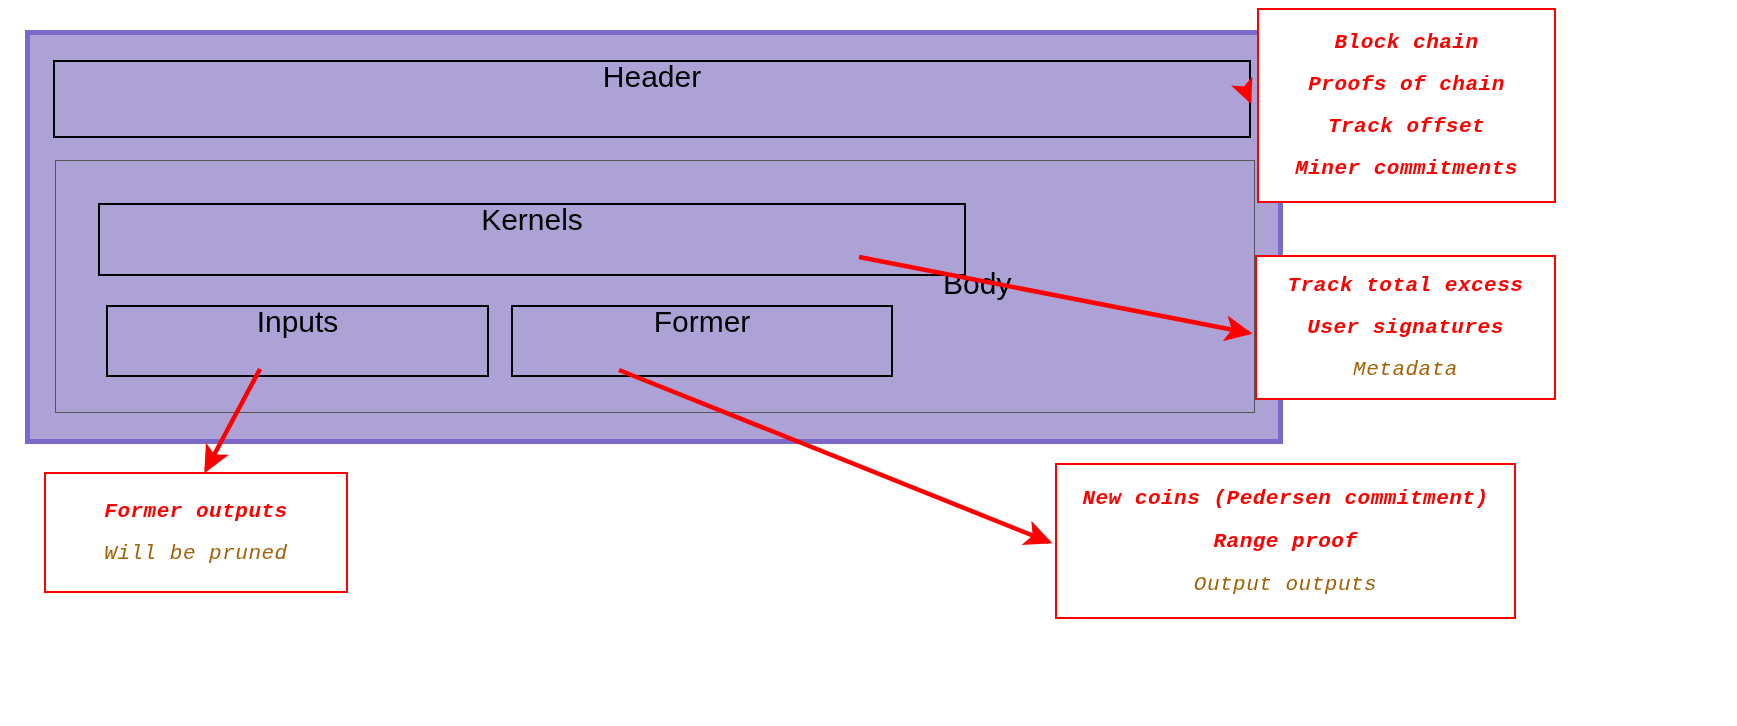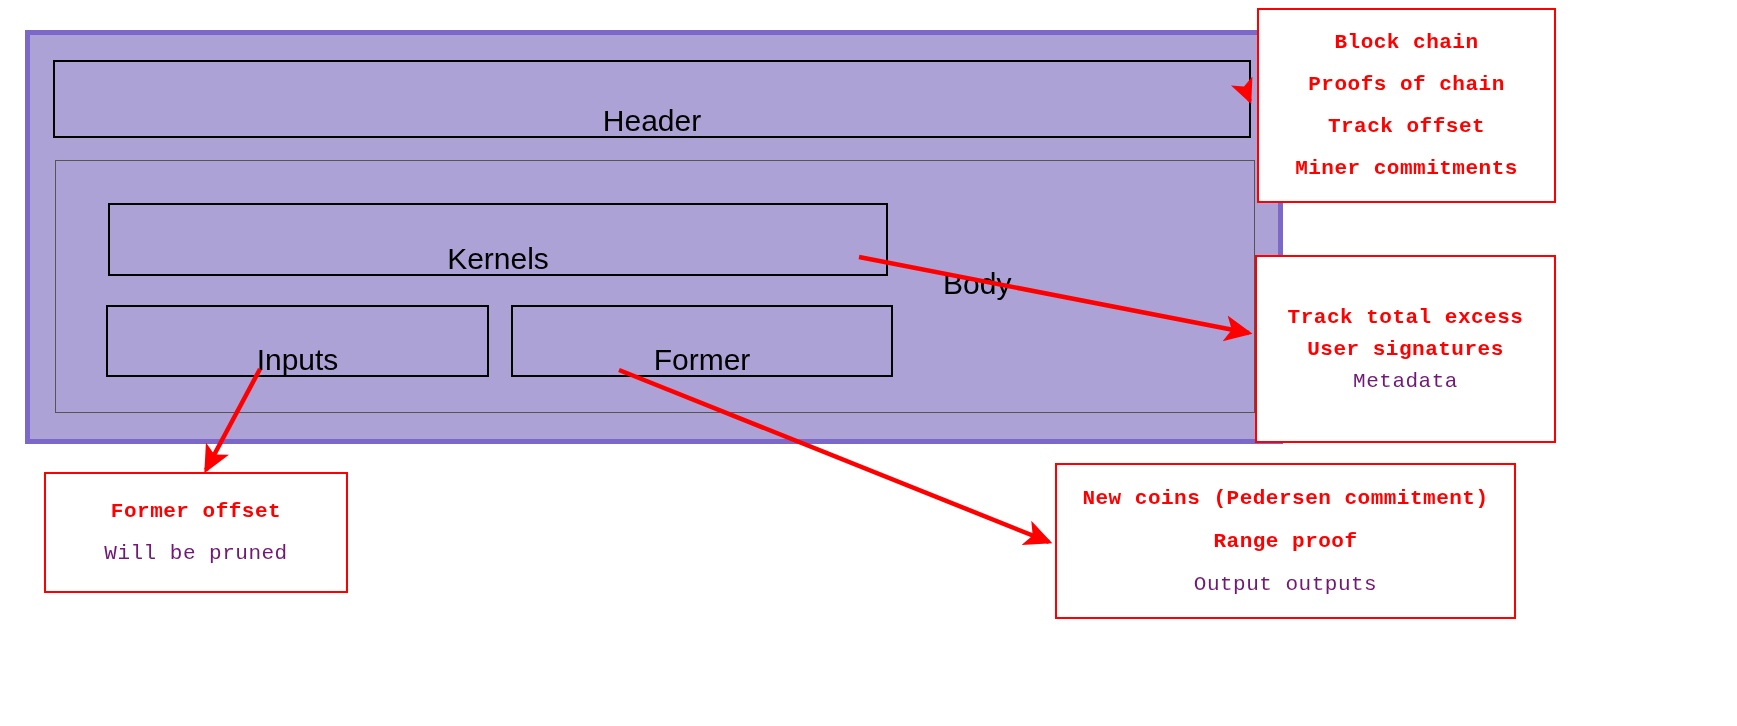"Block chain" .note { font-style: none -> italic }
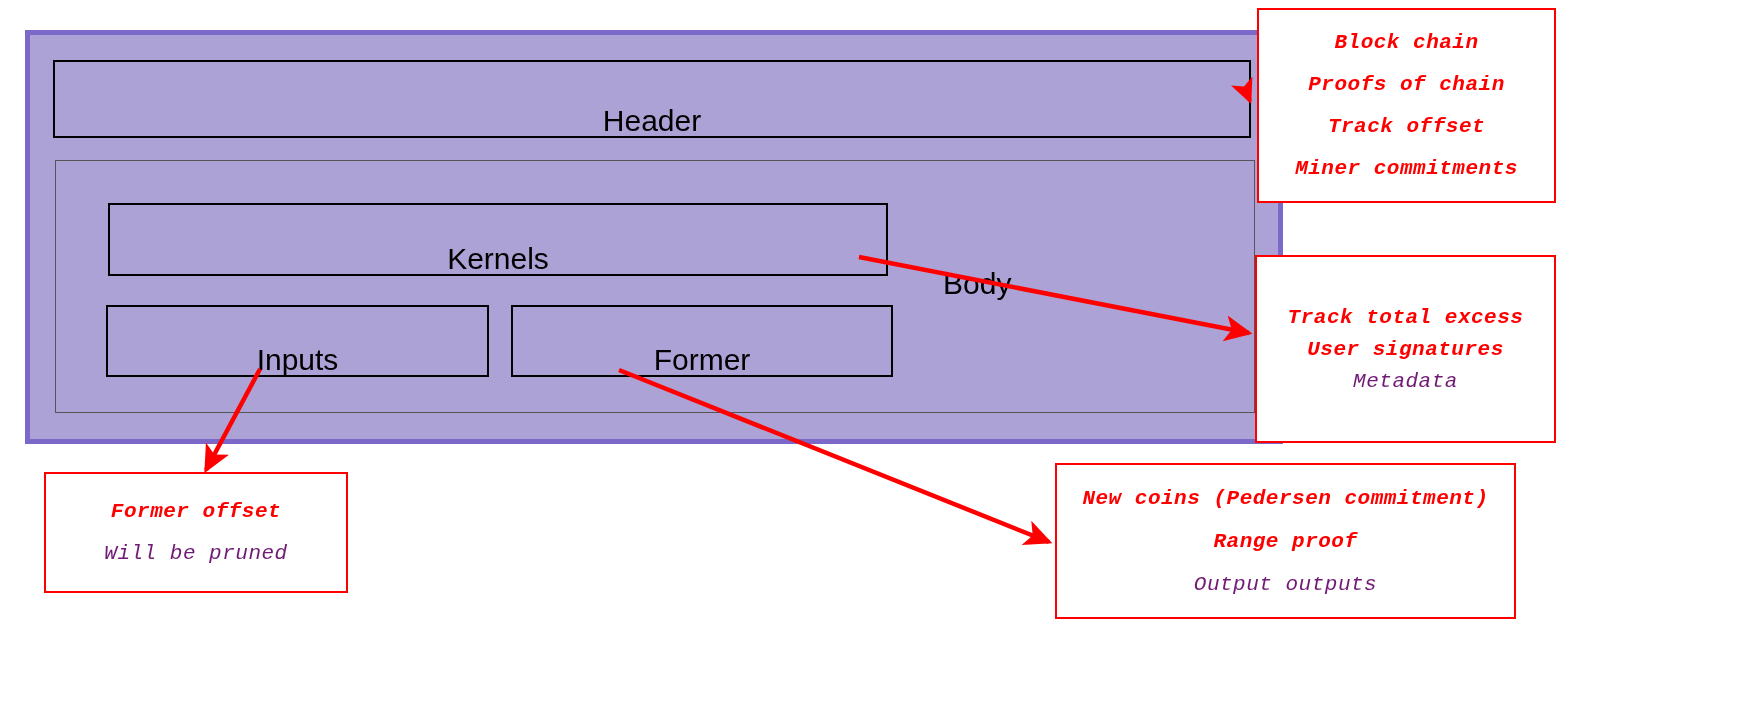"Header" .inner-box { align-items: flex-end -> flex-start }
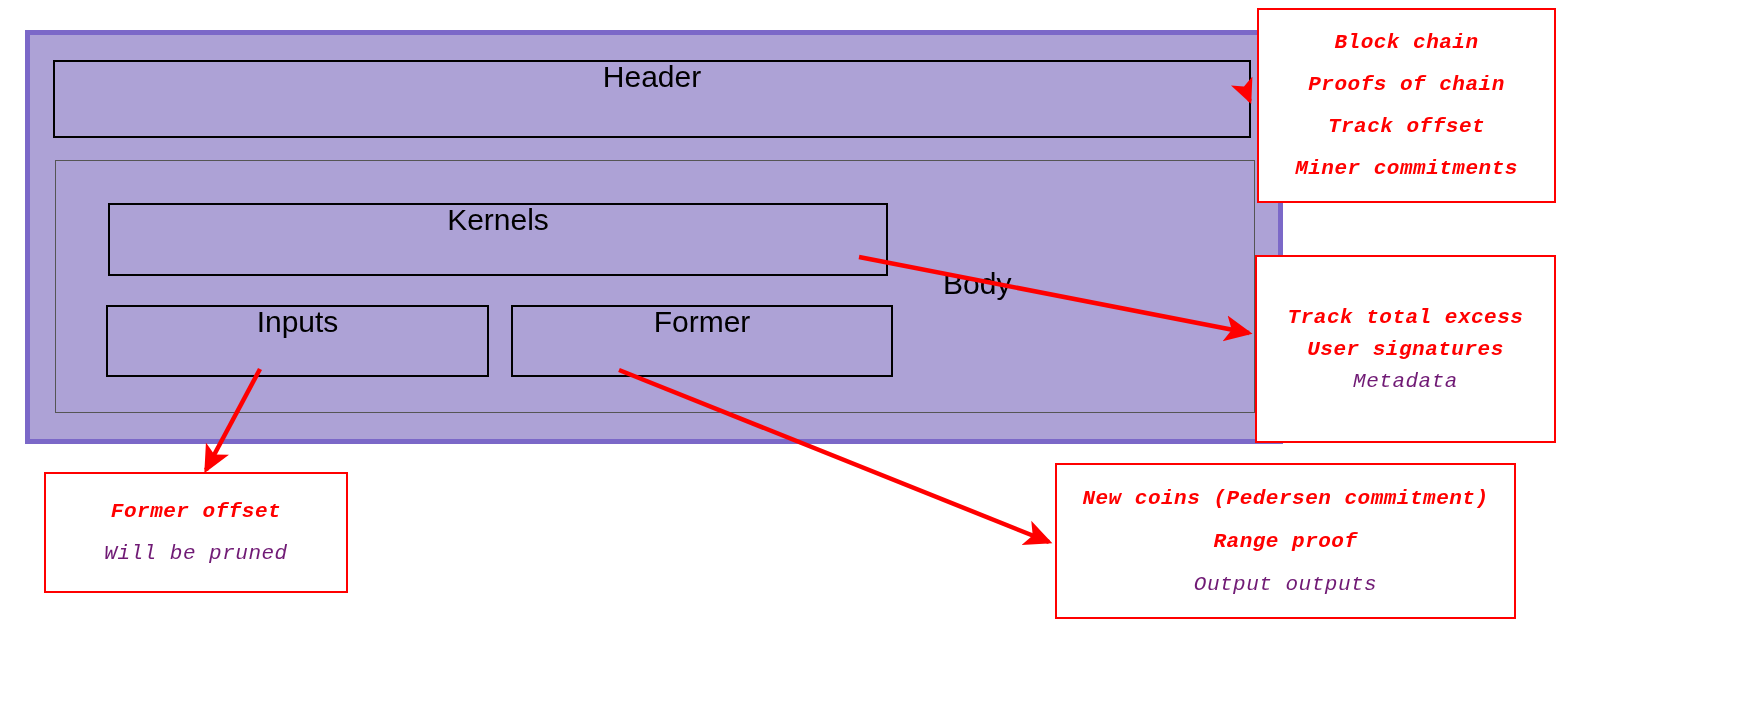"Kernels" #kernels-box { left: 52px -> 42px; width: 780px -> 868px }
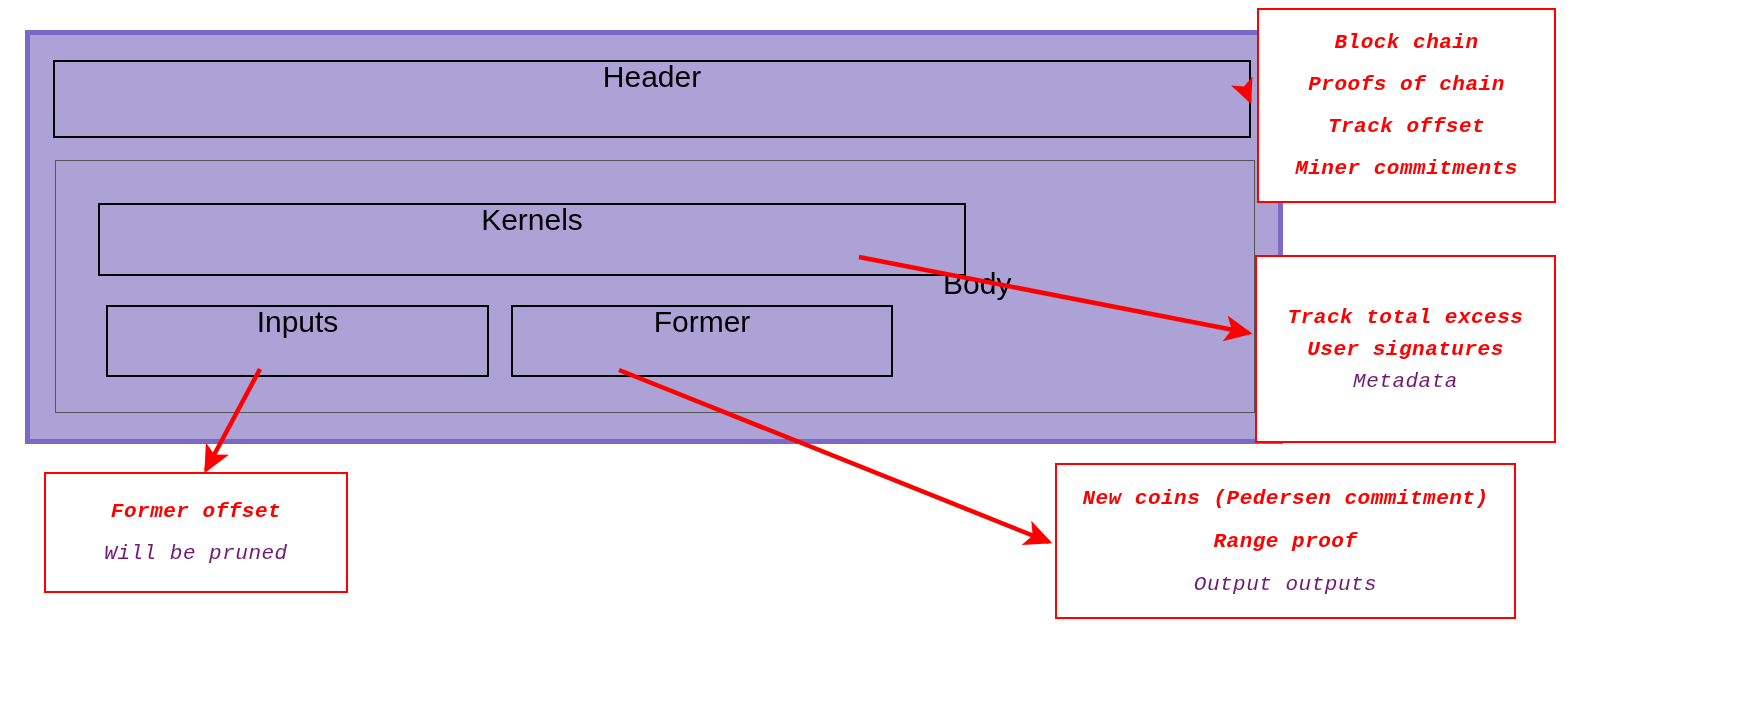"Track total excess" #note-kernels { gap: 11px -> 21px; height: 188px -> 145px }
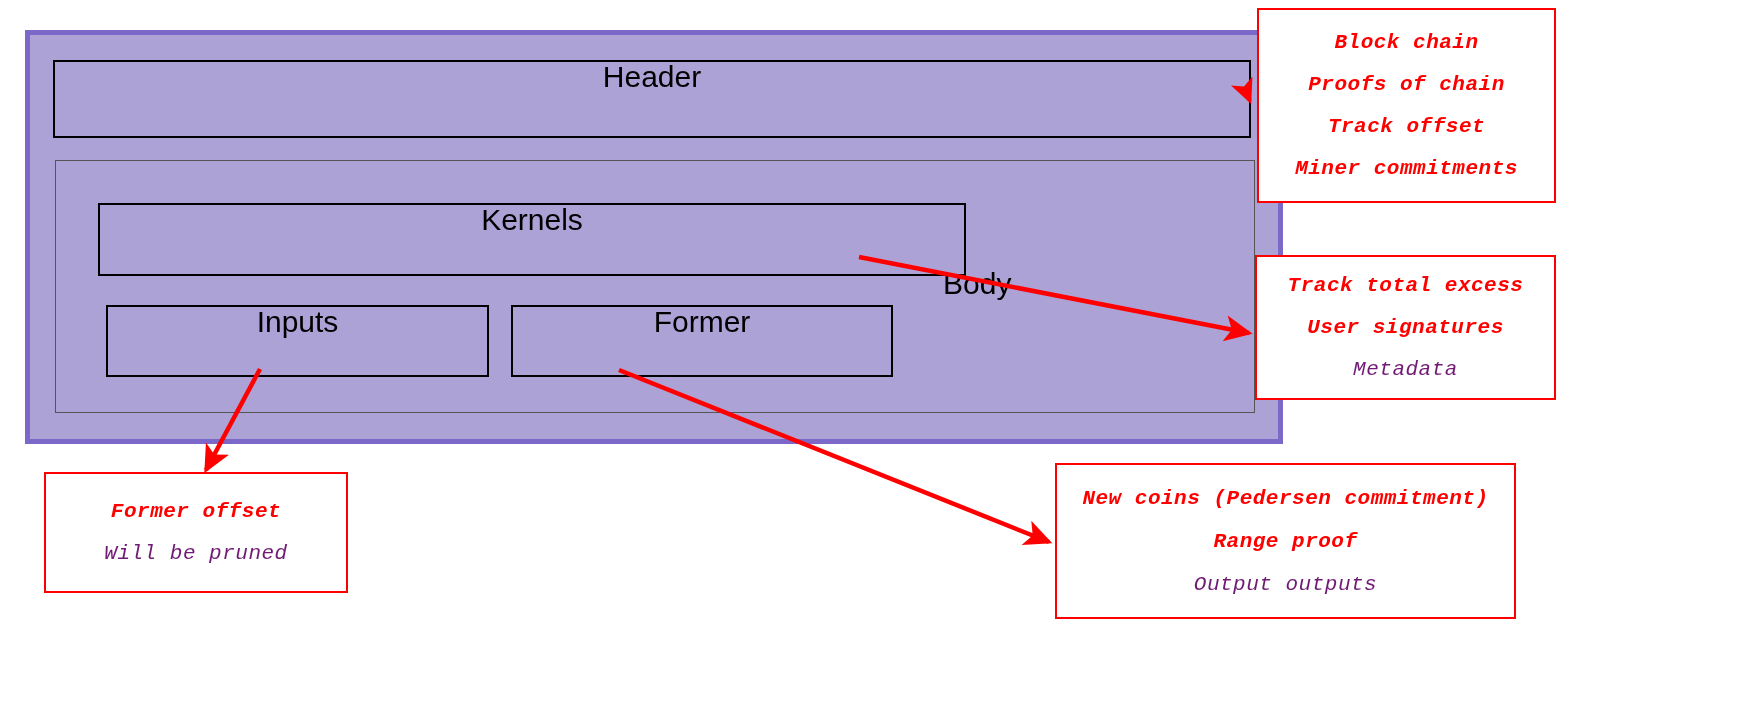"Metadata" .note .line.soft { color: #701a75 -> #a16207 }
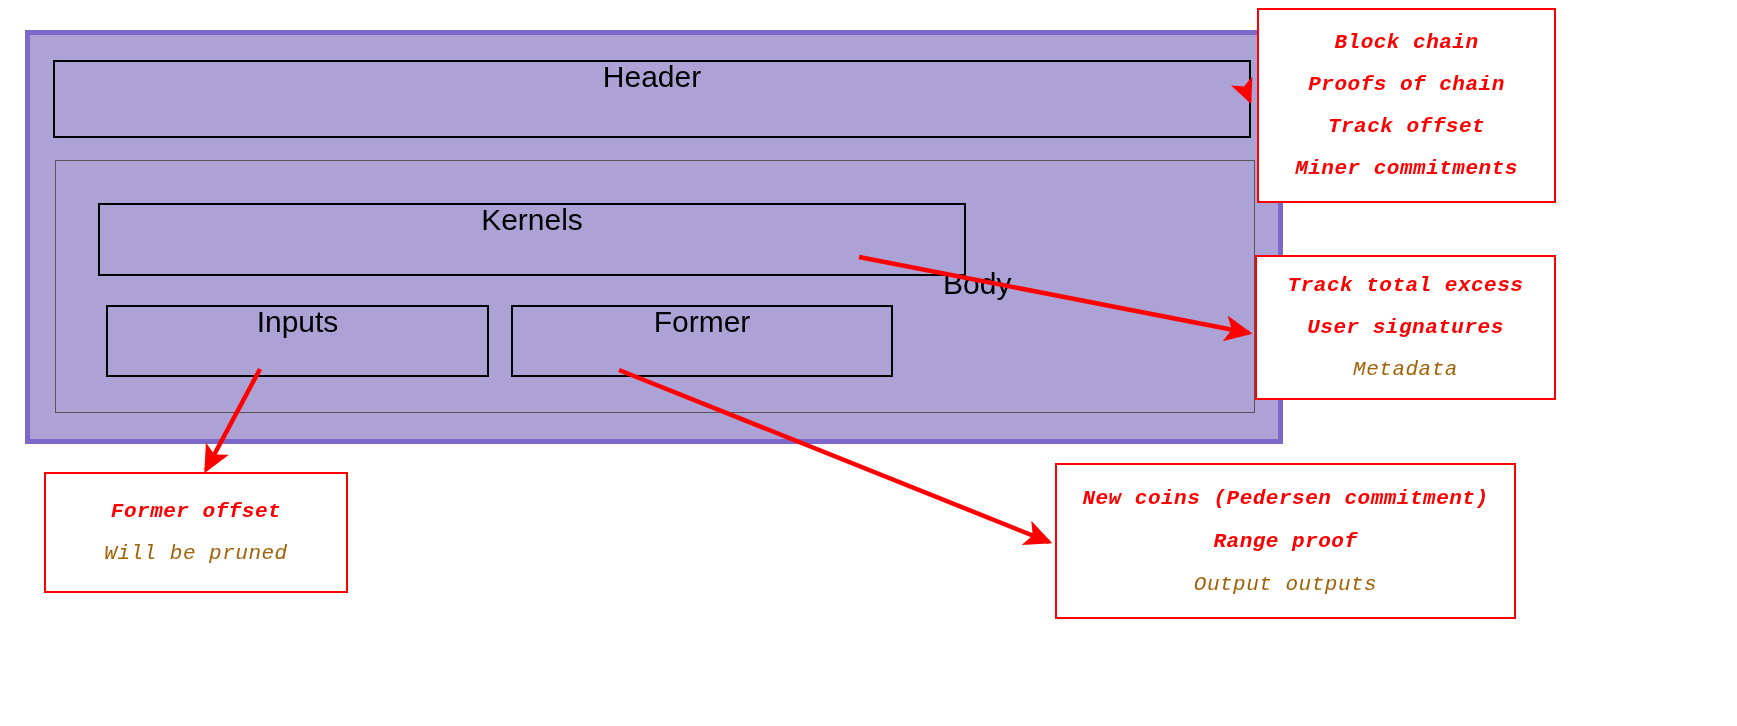"Former offset" span.line { text: offset -> outputs }
